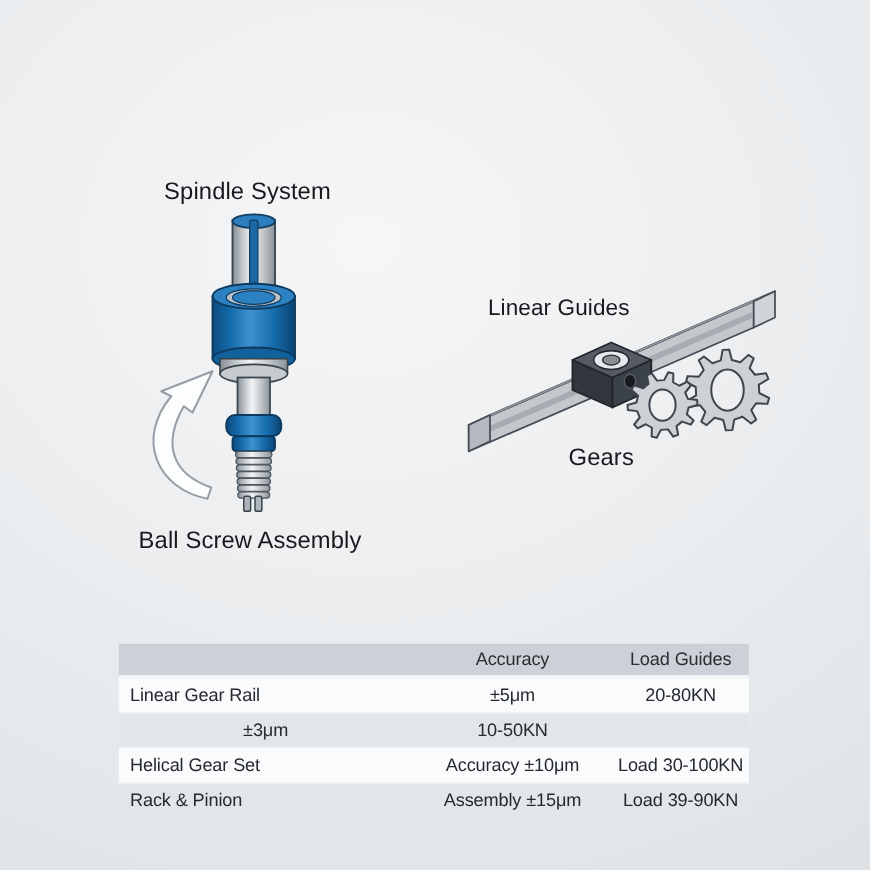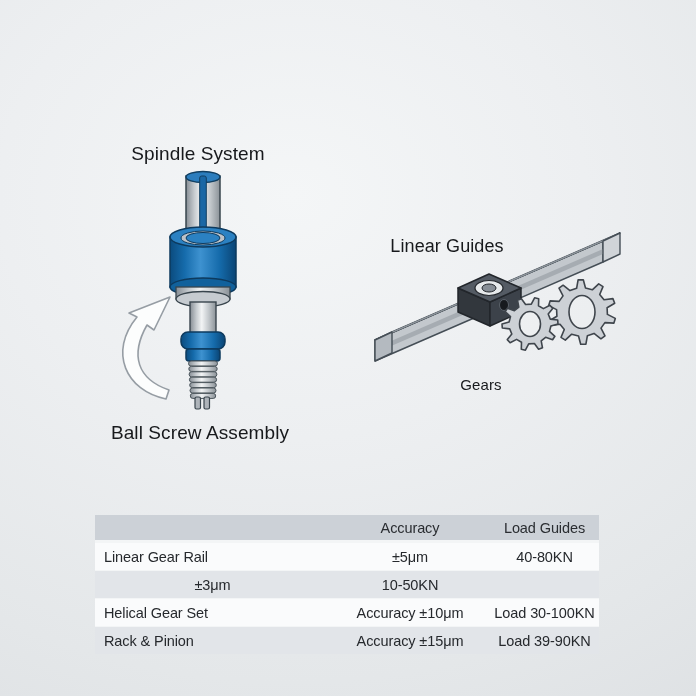"Gears" #label-gears { font-size: 15px -> 19px; top: 376px -> 356px }
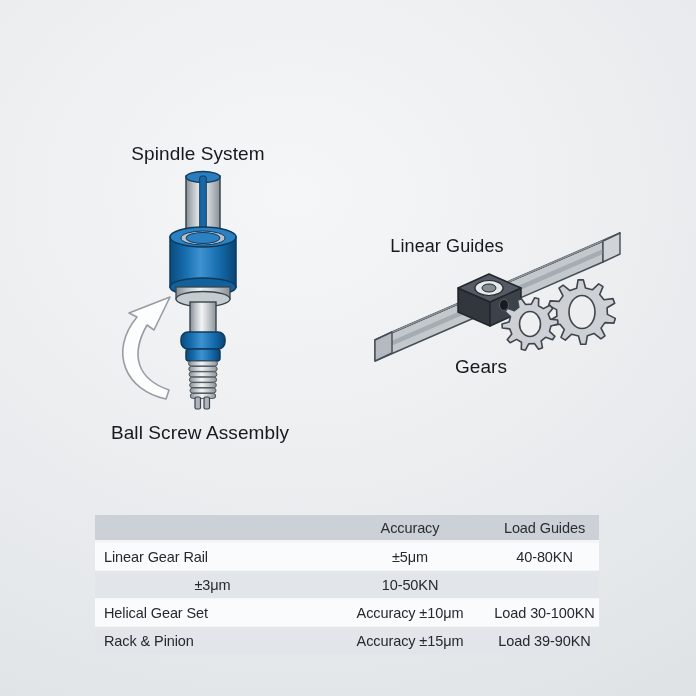"40-80KN" div.tcell { text: 40-80KN -> 20-80KN }
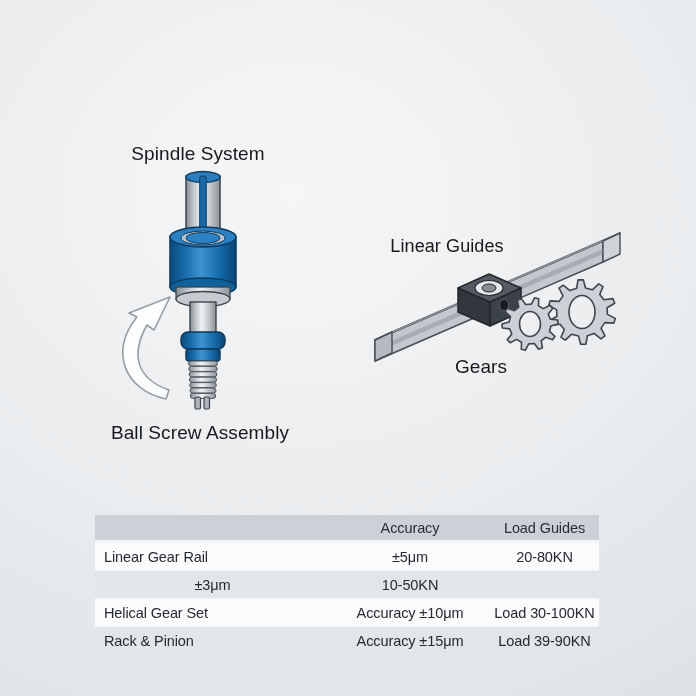"Accuracy ±15μm" div.tcell { text: Accuracy -> Assembly }
